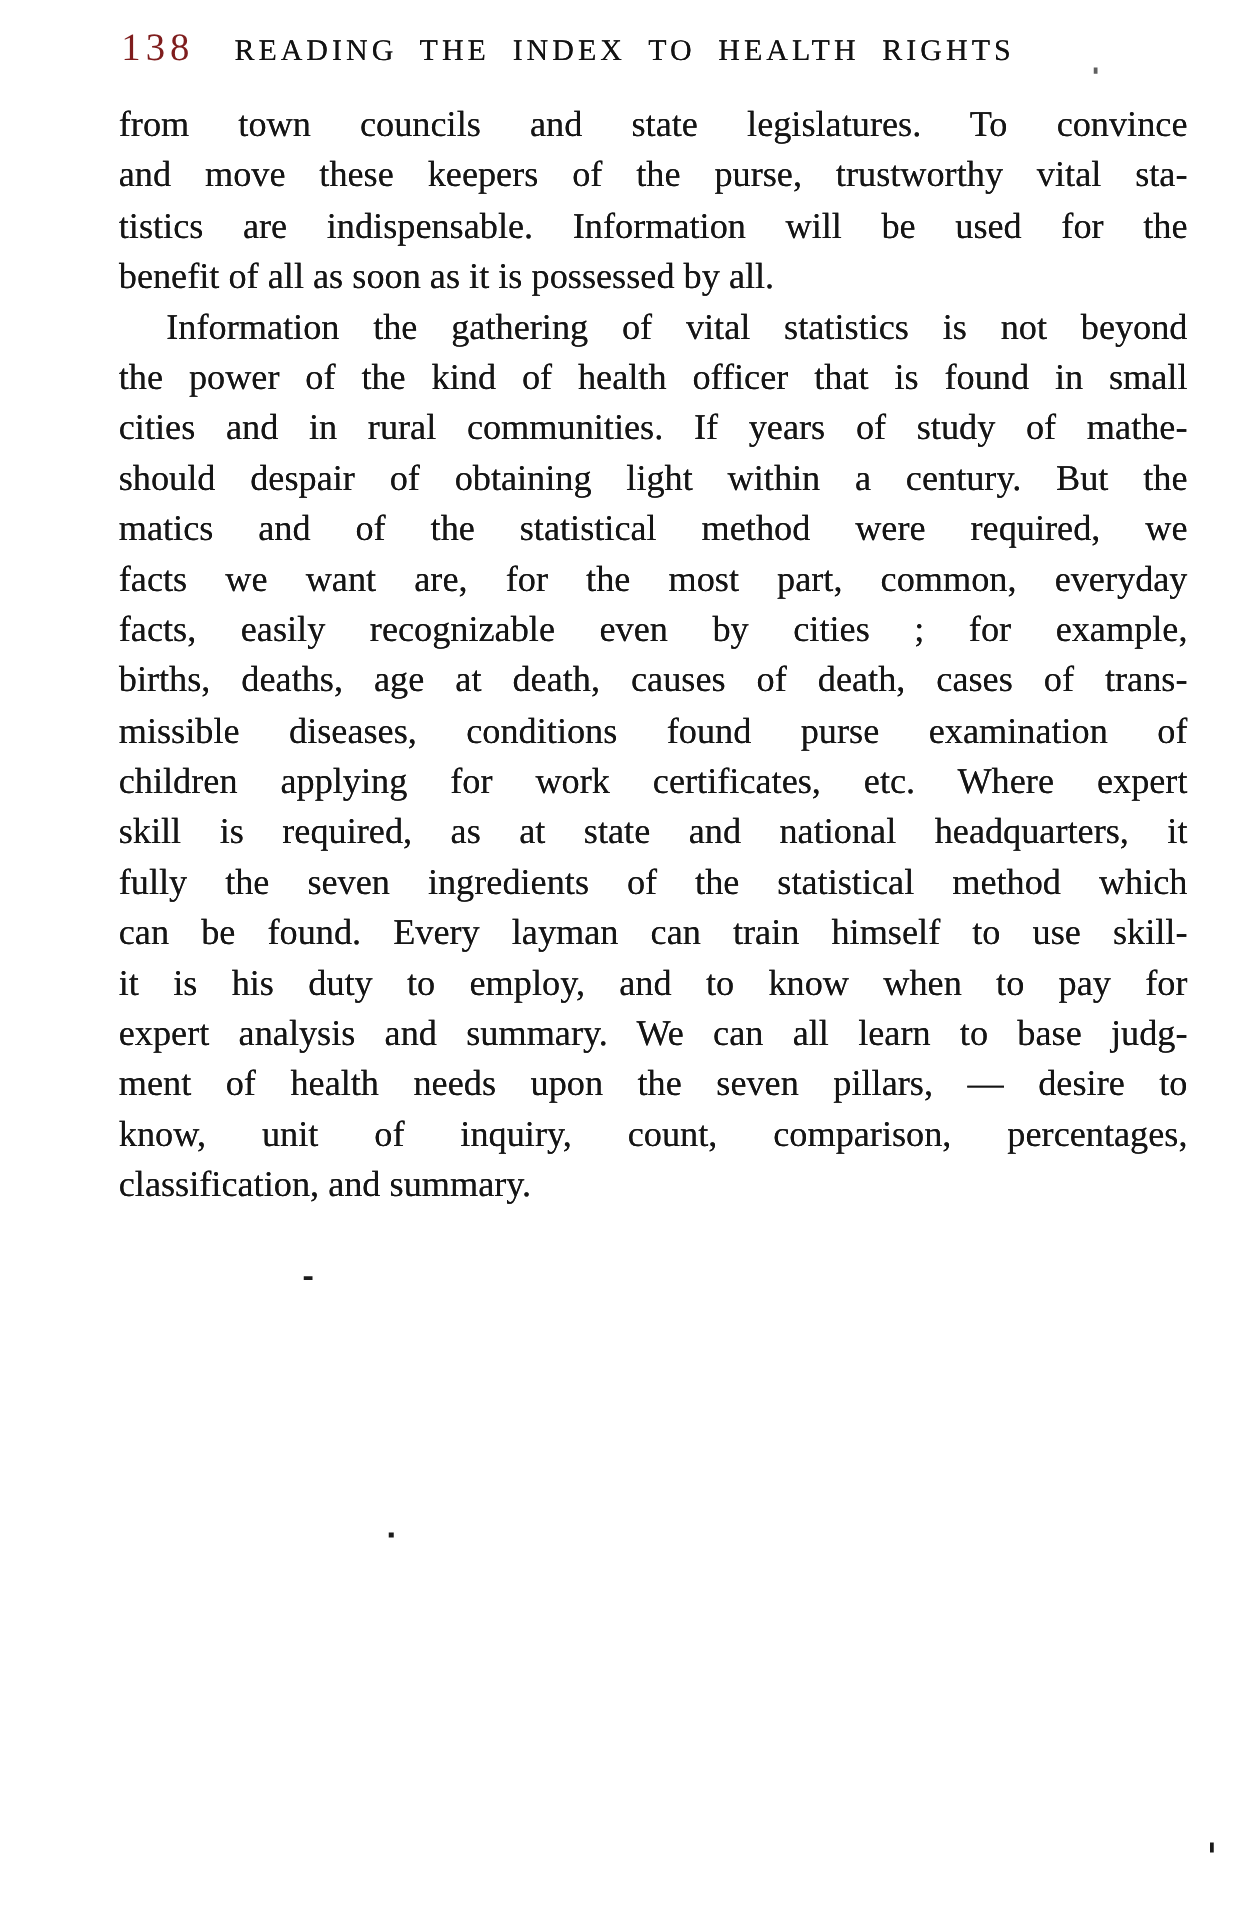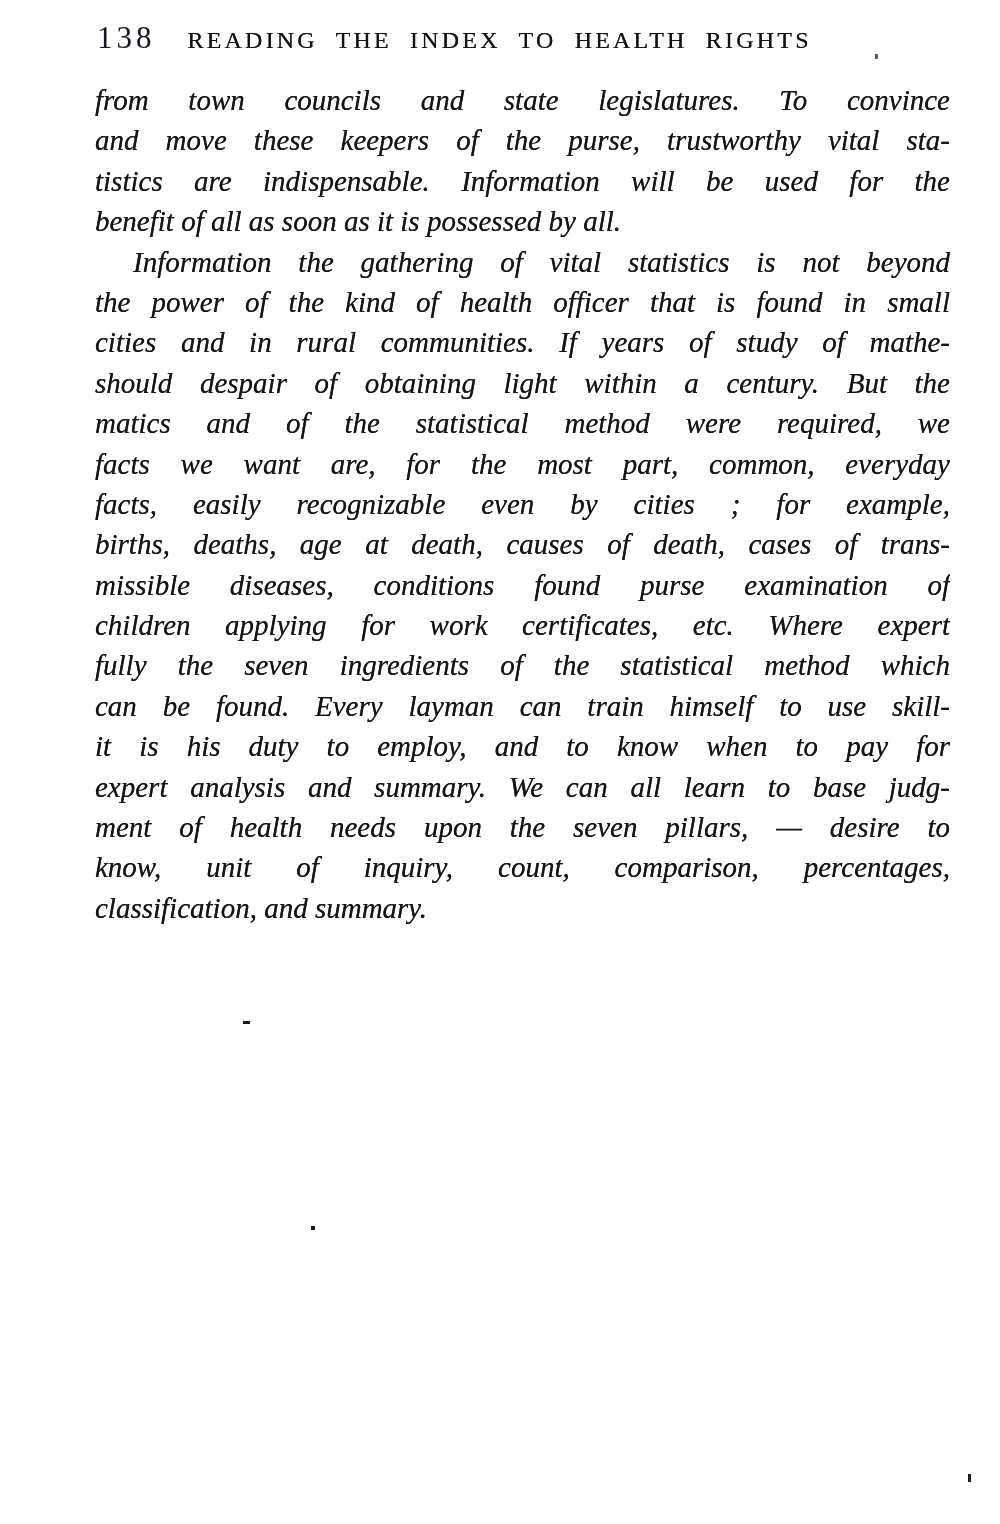"138" .page-number { color: #0f172a -> #7f1d1d }
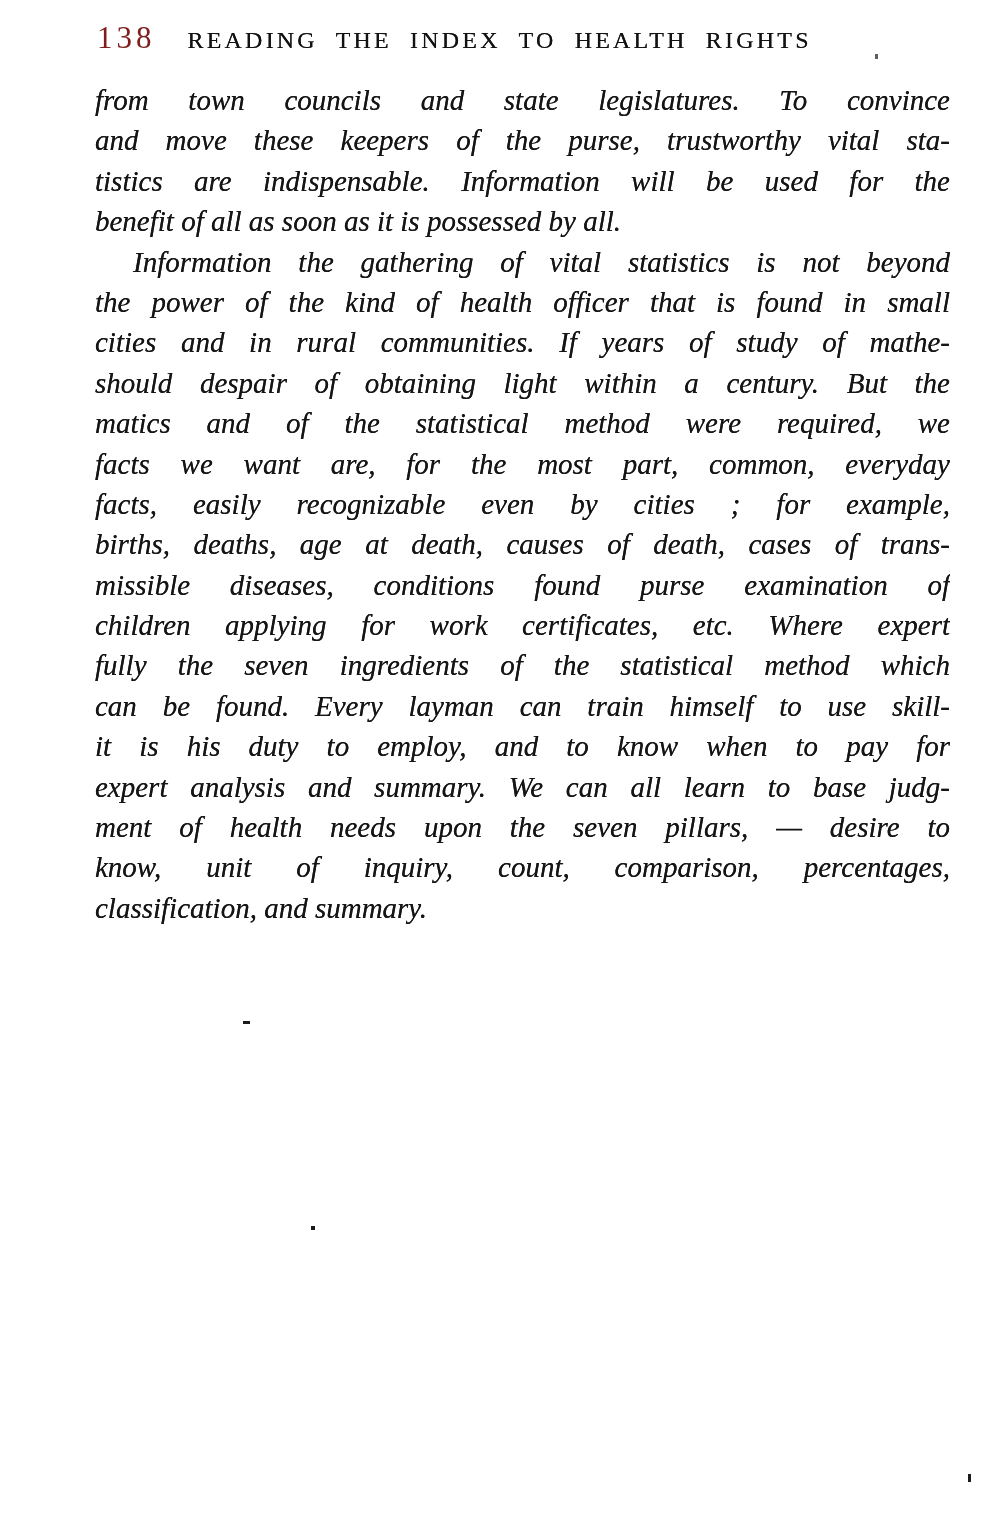"from town councils and state" .line { font-style: italic -> none }
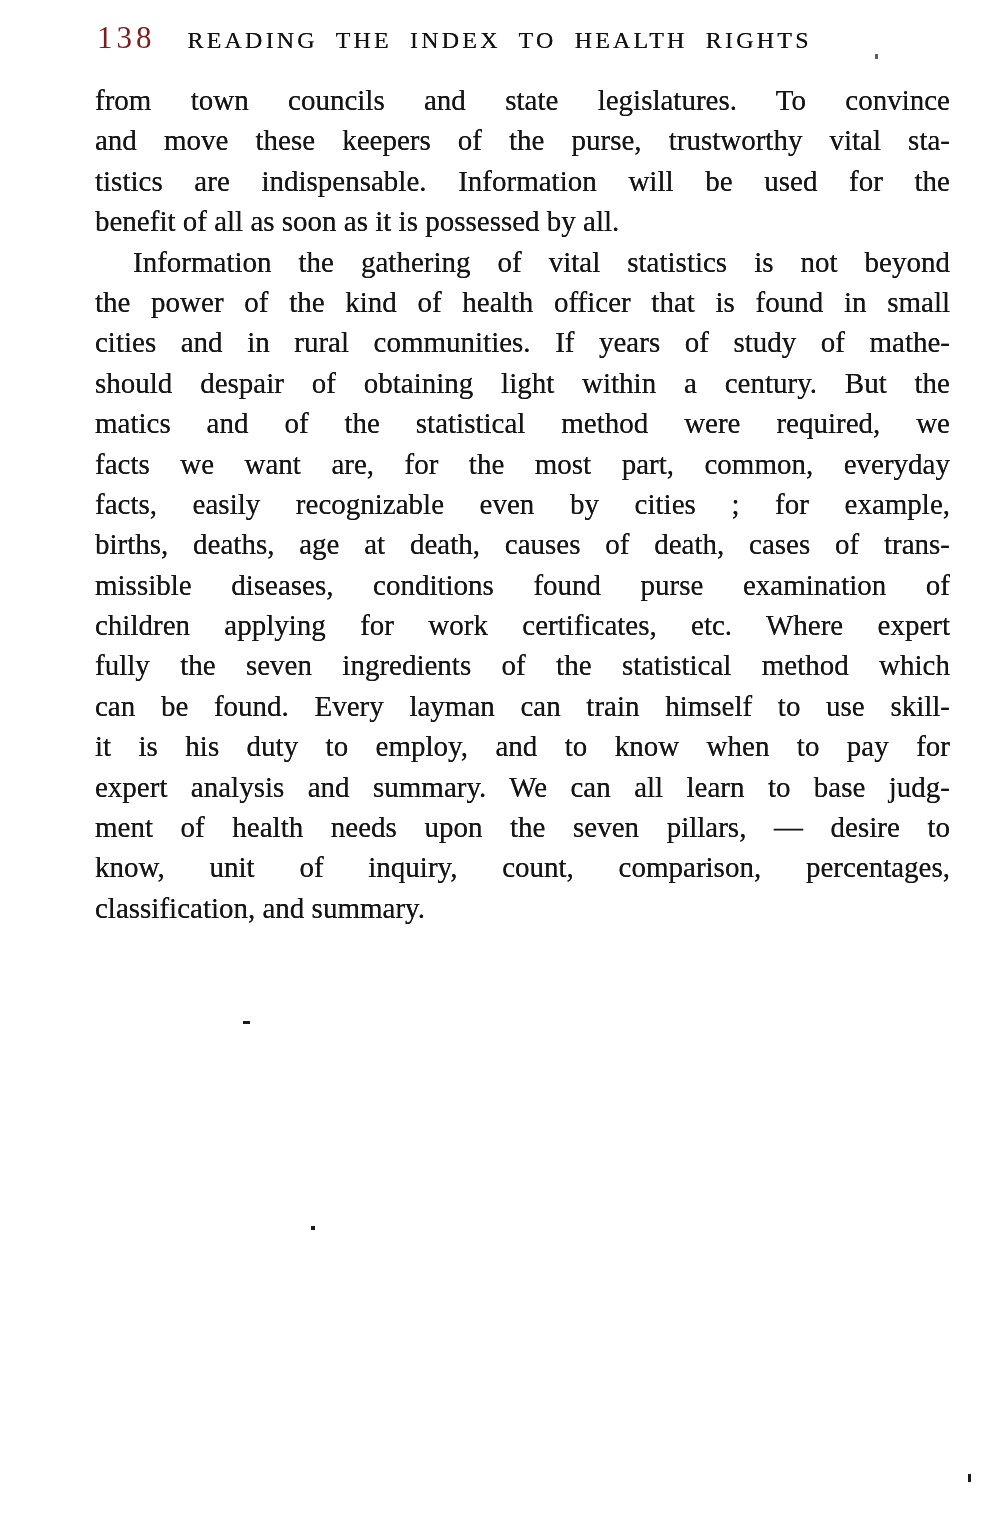"skill is required, as at" div.line { html: none -> <div>skill is required, as at state and national headquarters, it</div> }
